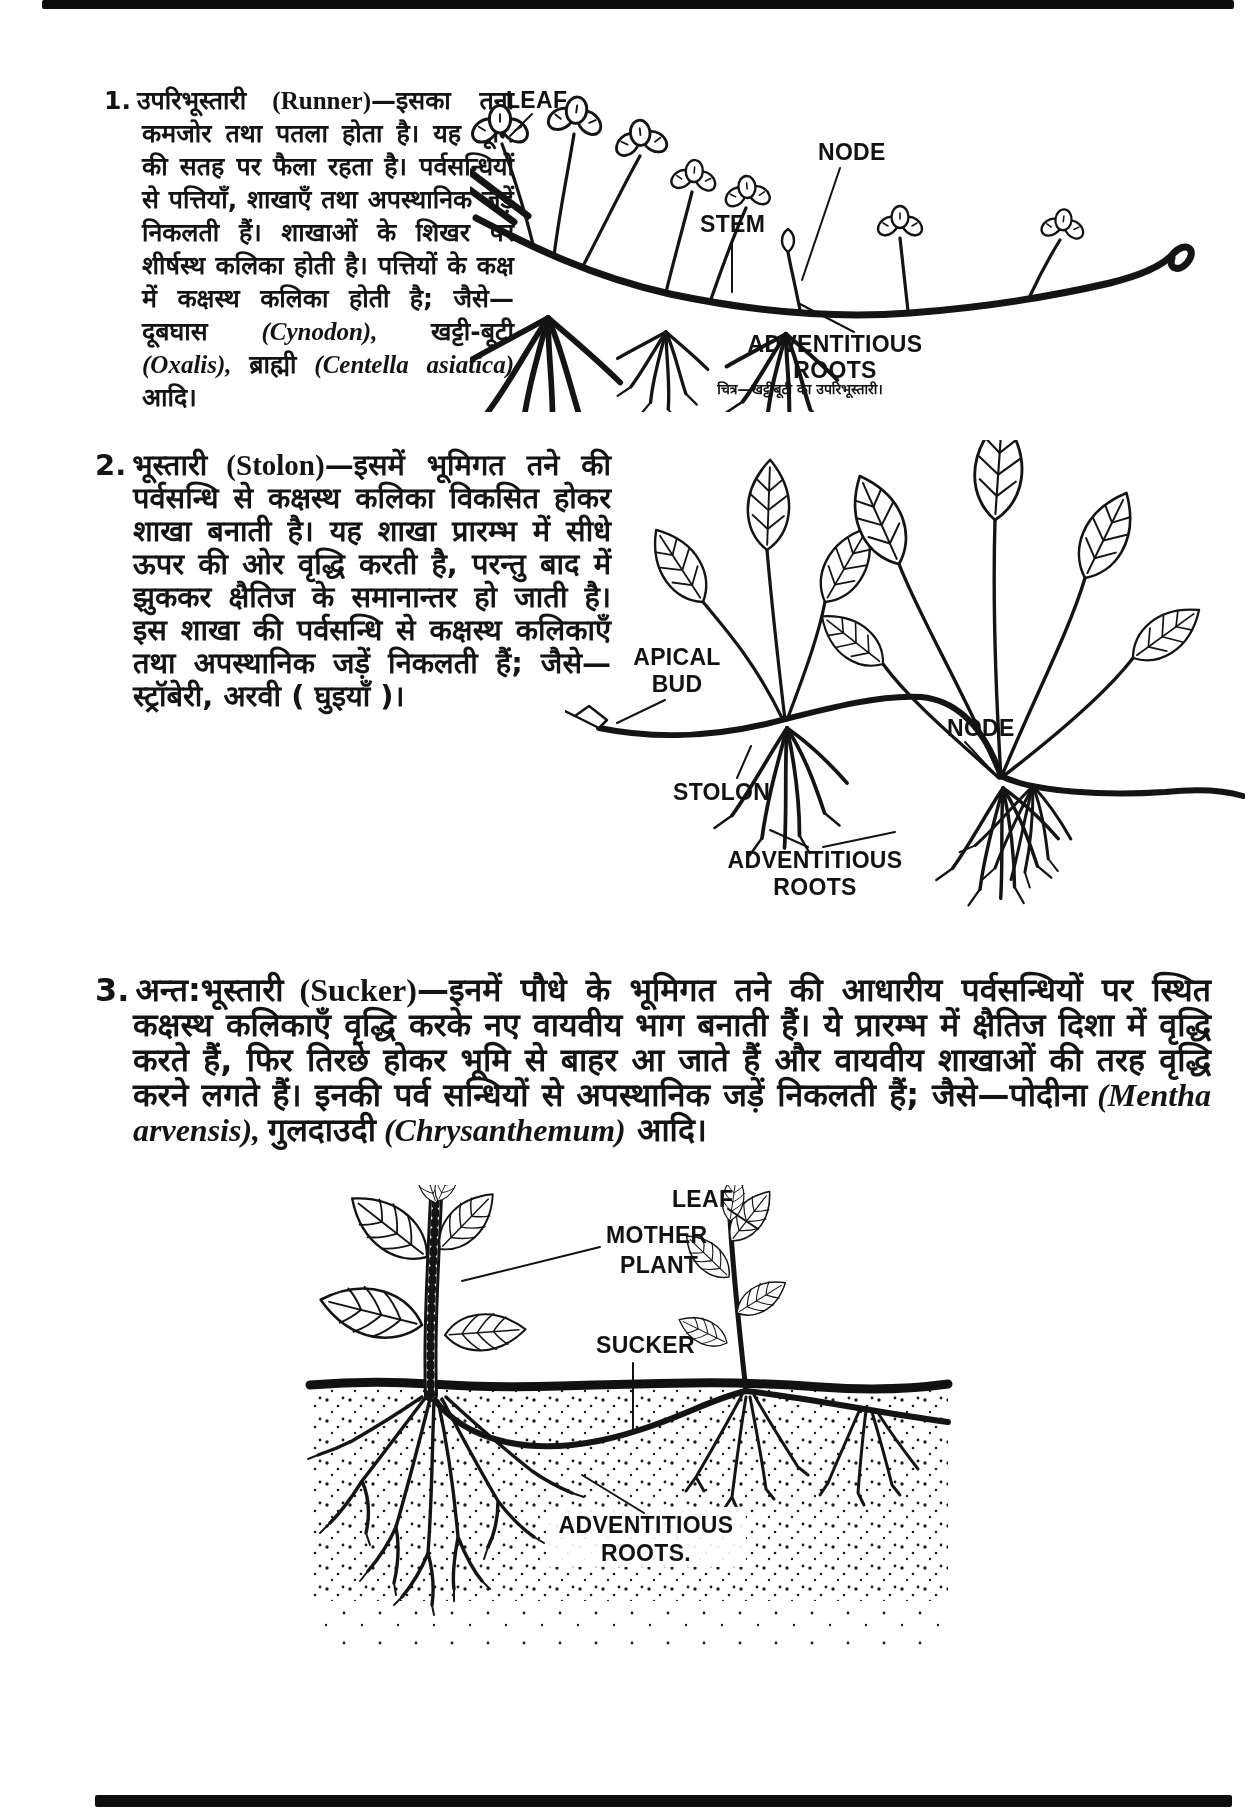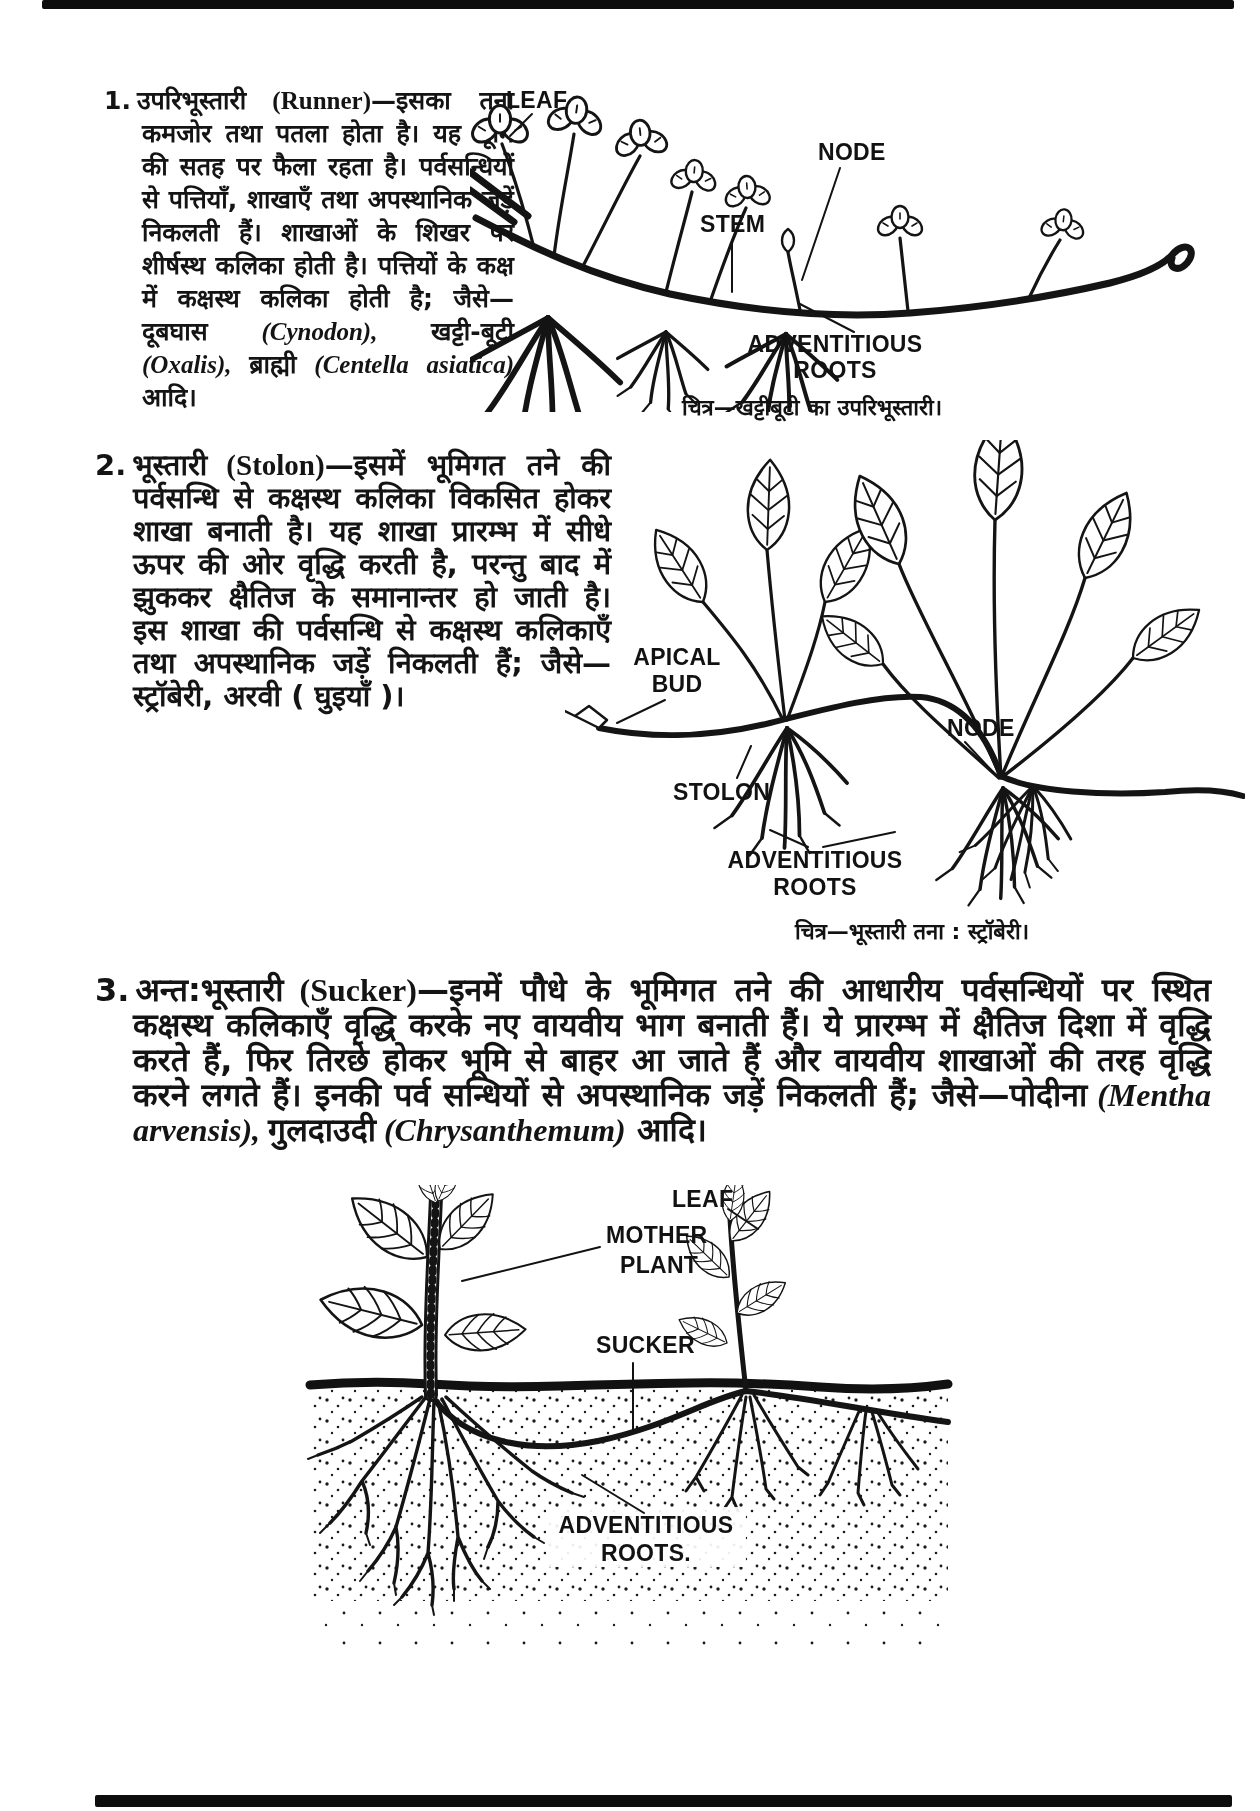"चित्र—खट्टीबूटी का उपरिभूस्तारी।" .cap { font-size: 22px -> 14px; margin: 12px -> 0 }
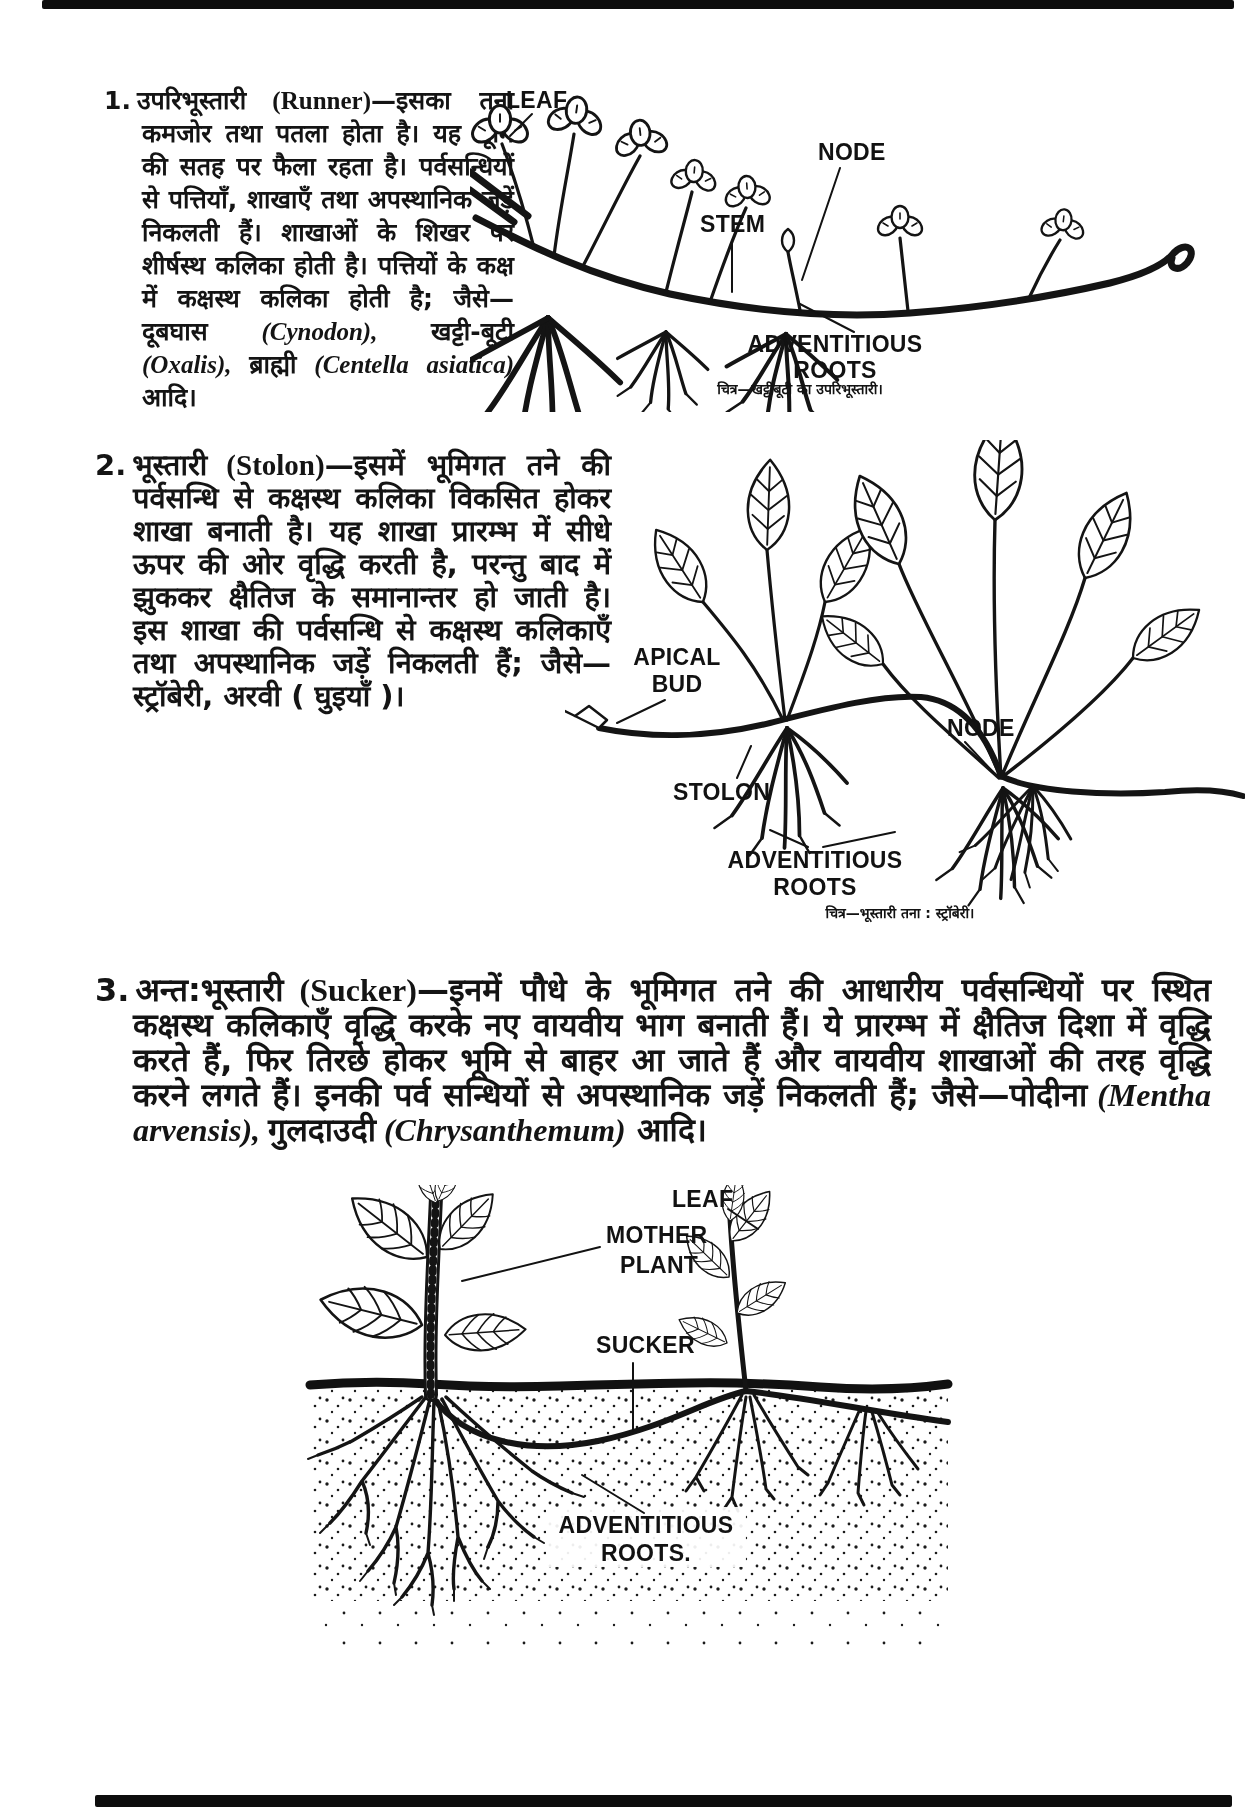"चित्र—भूस्तारी तना : स्ट्रॉबेरी।" p.cap { html: <p>चित्र—भूस्तारी तना : स्ट्रॉबेरी।</p> -> none }
